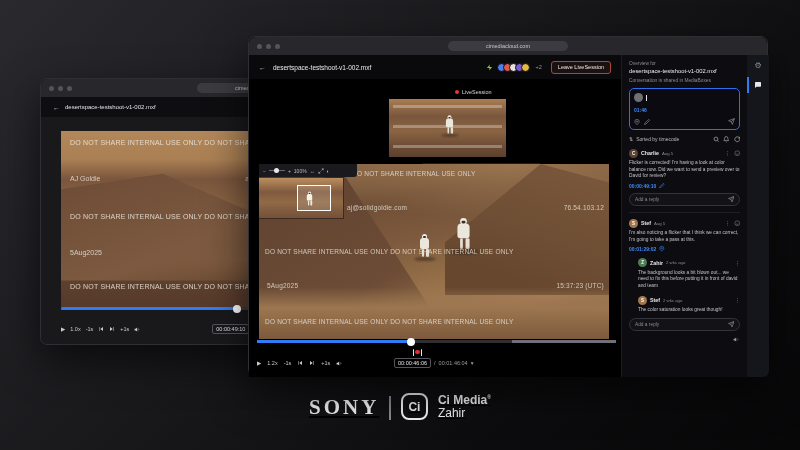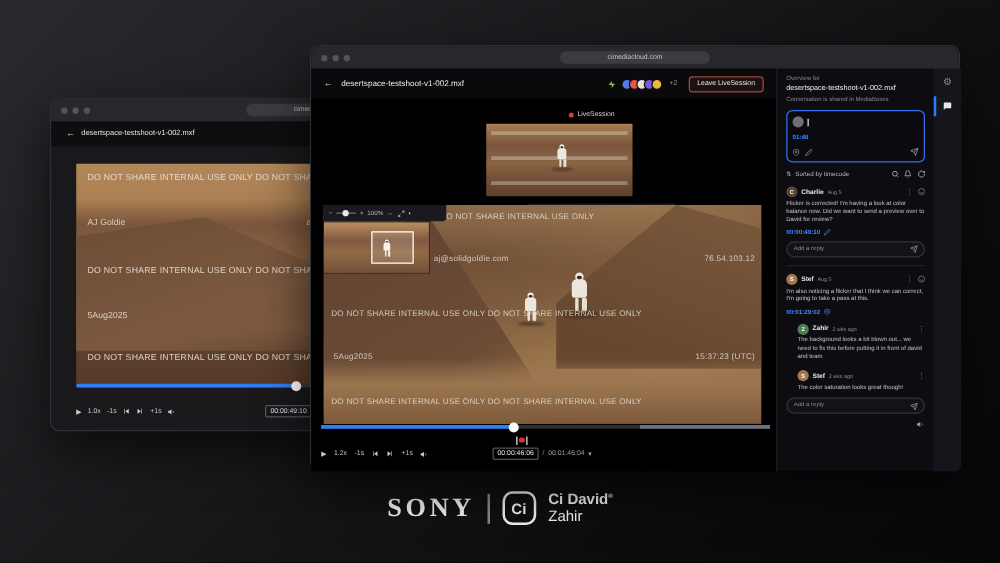"SONY" .logo { align-items: center -> flex-end; text-decoration: none -> underline }
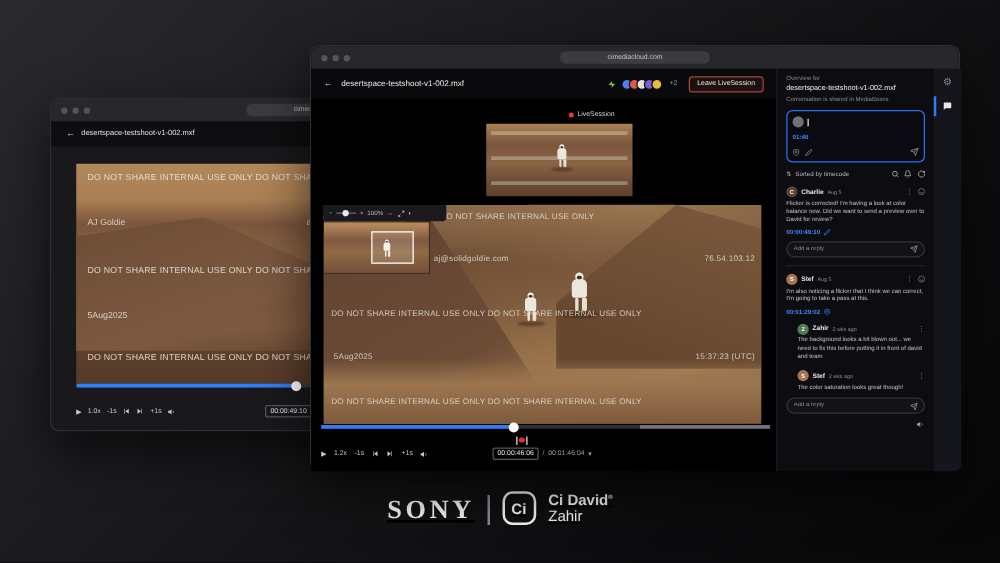"Ci David" span { text: David -> Media }
